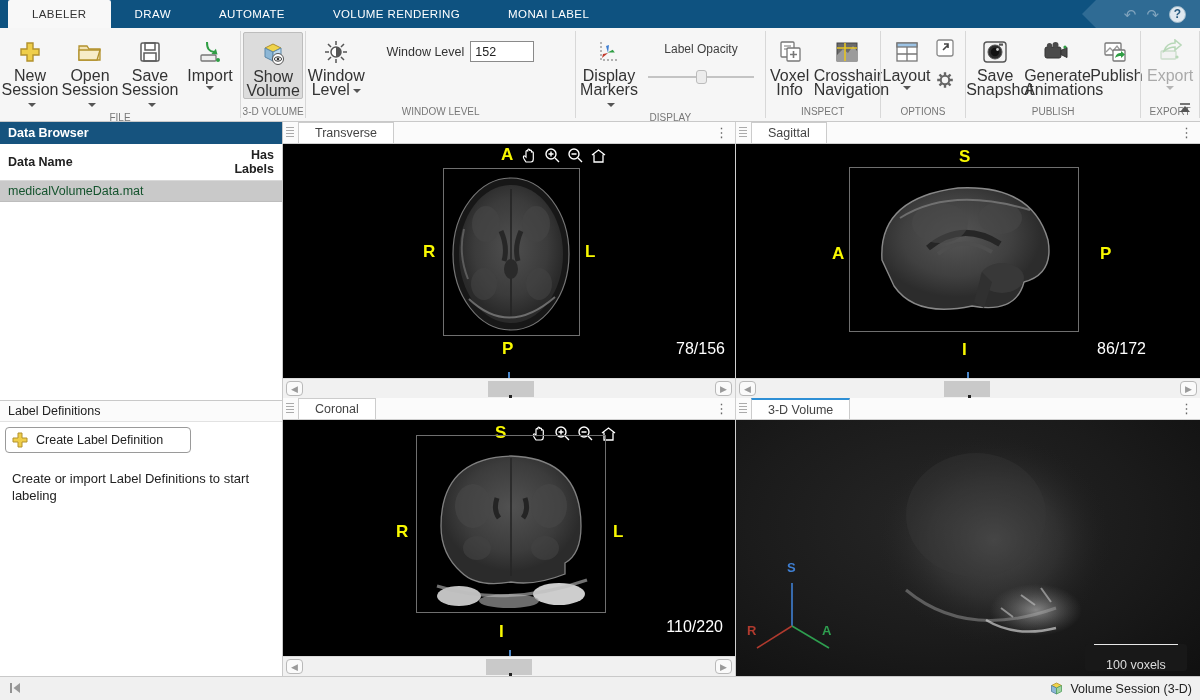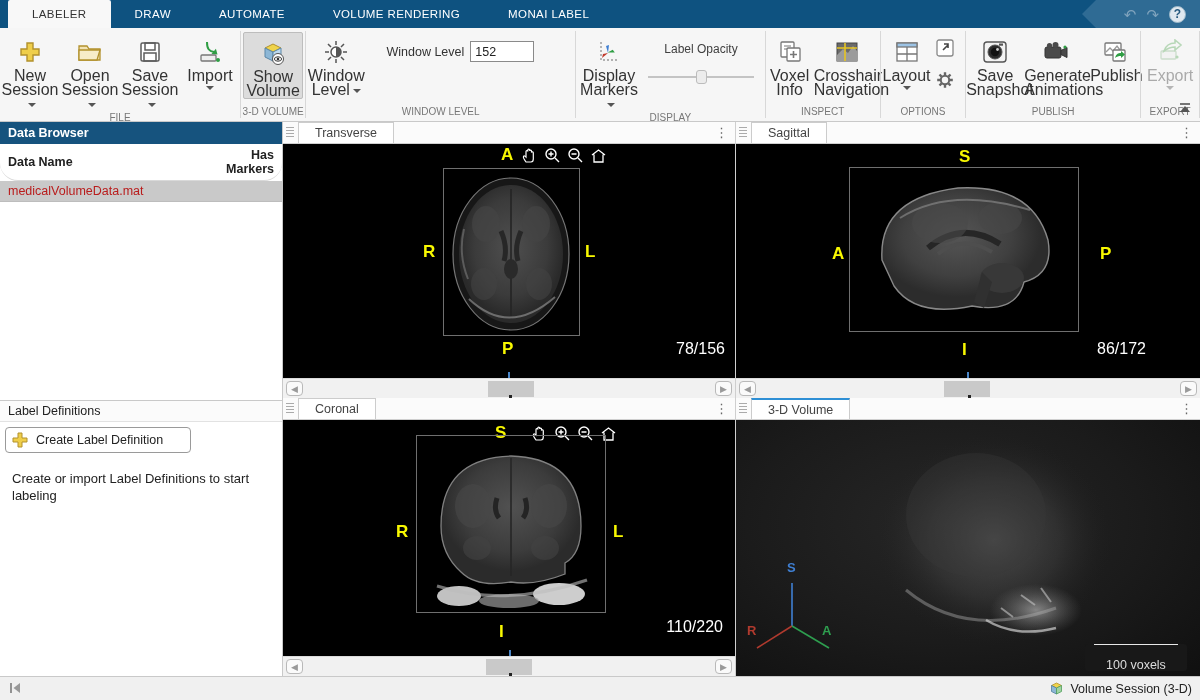"Data Name" .db-cols { border-radius: 18px -> none }
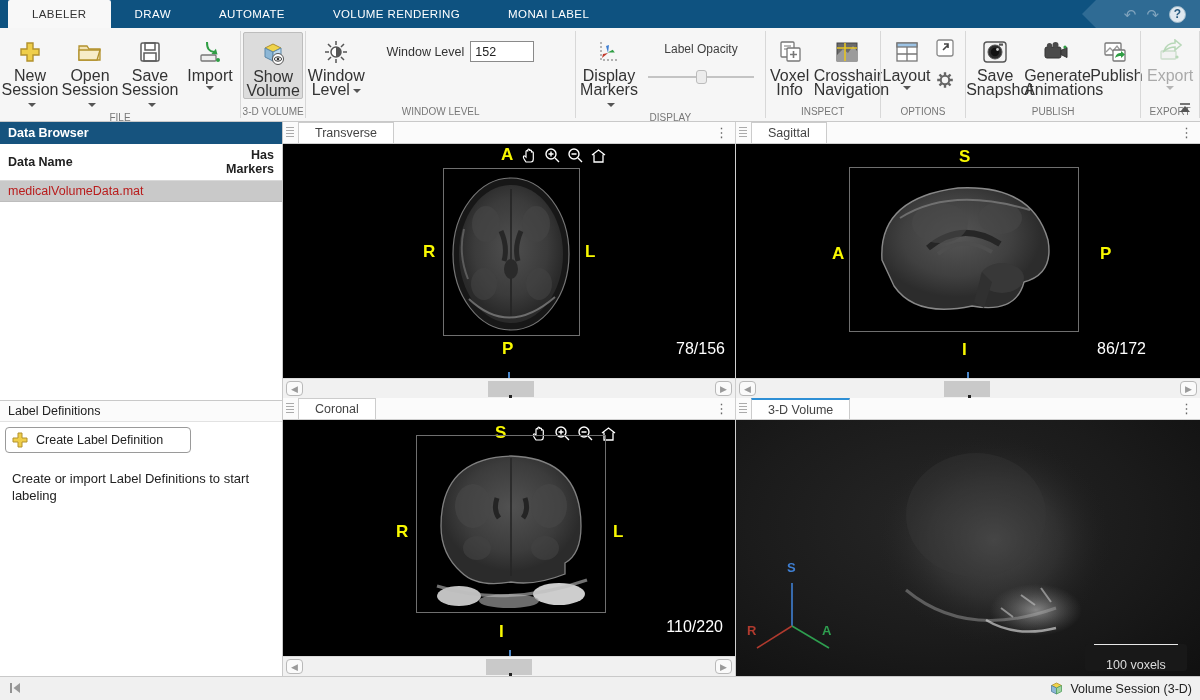"Has Markers" span.c2 { text: Markers -> Labels }
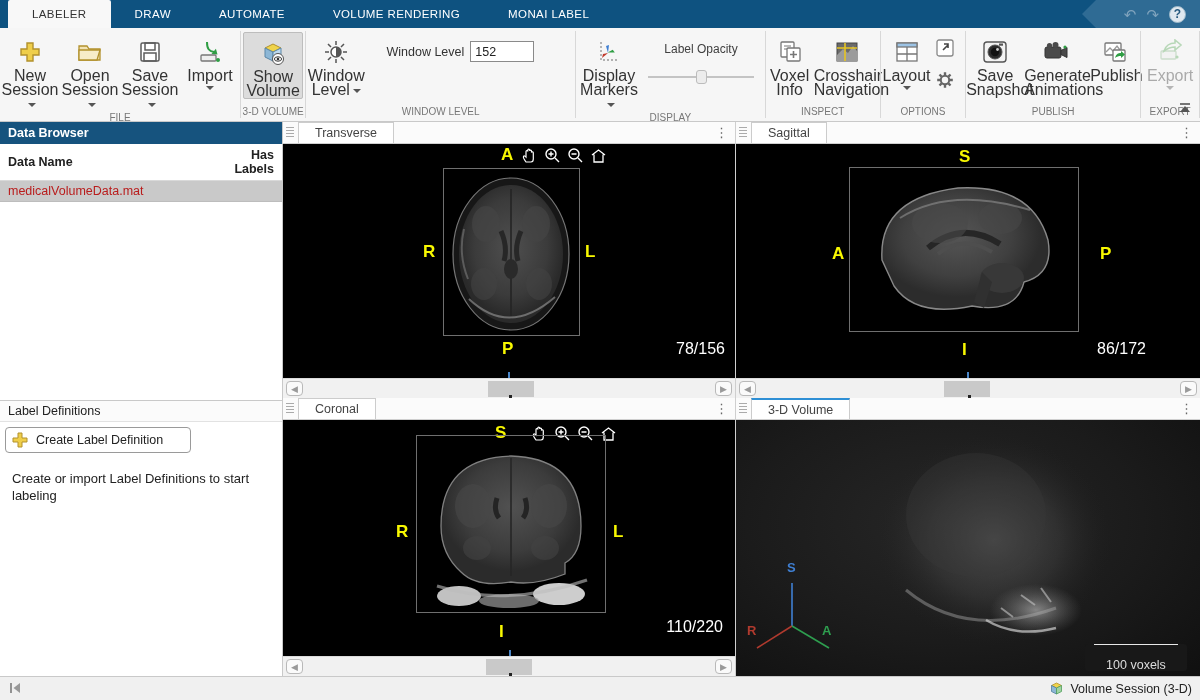"medicalVolumeData.mat" .db-row { color: #b91c1c -> #14532d }
